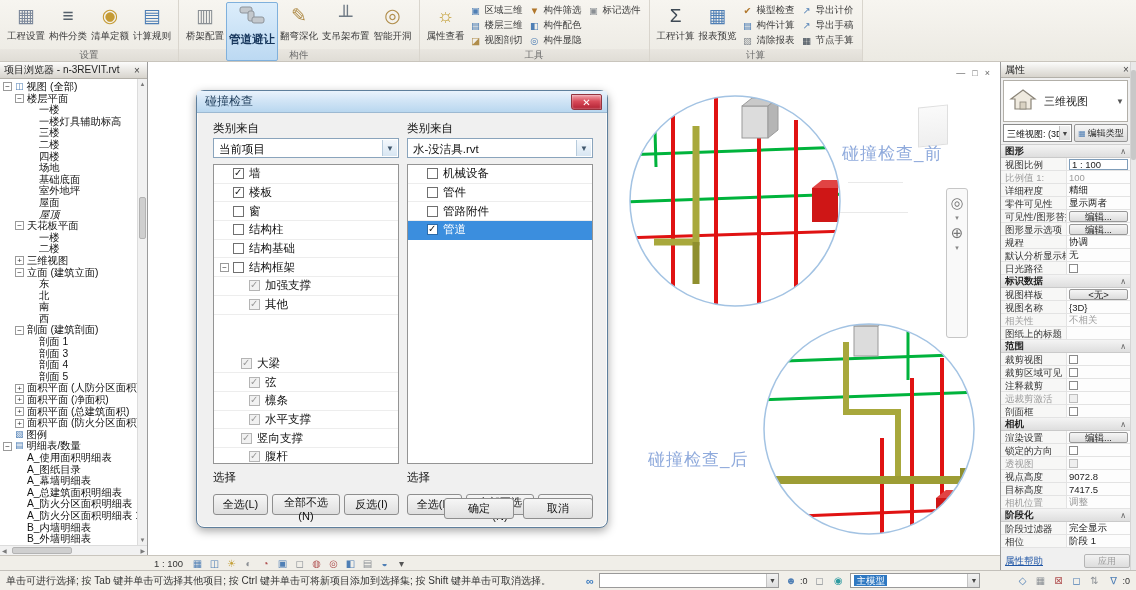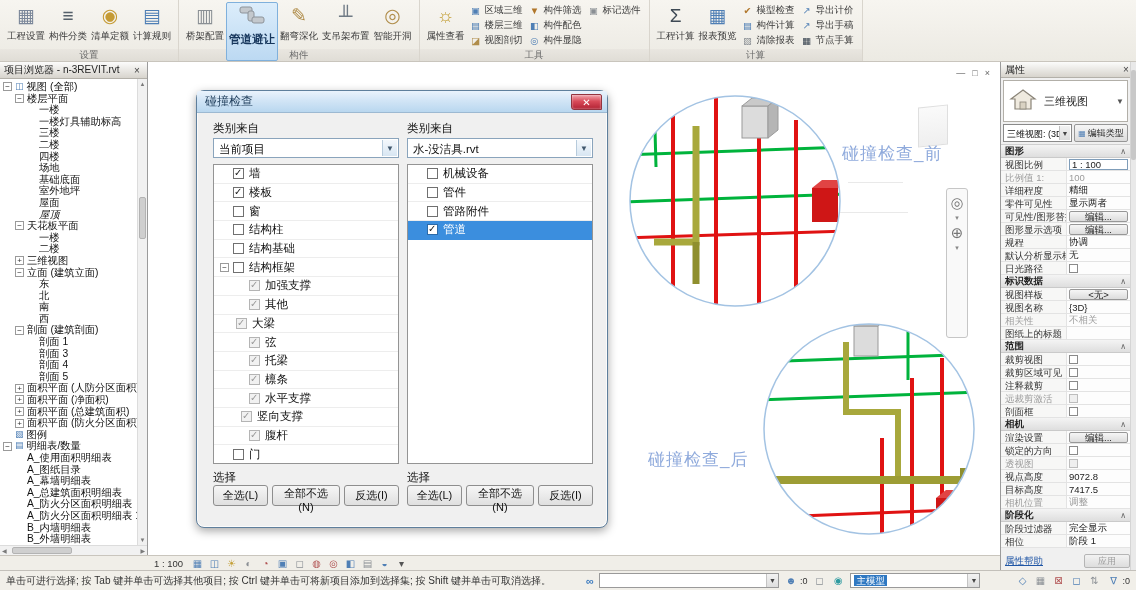"大梁" div.drow { margin-top: none -> 40px; padding-left: 9px -> 14px }
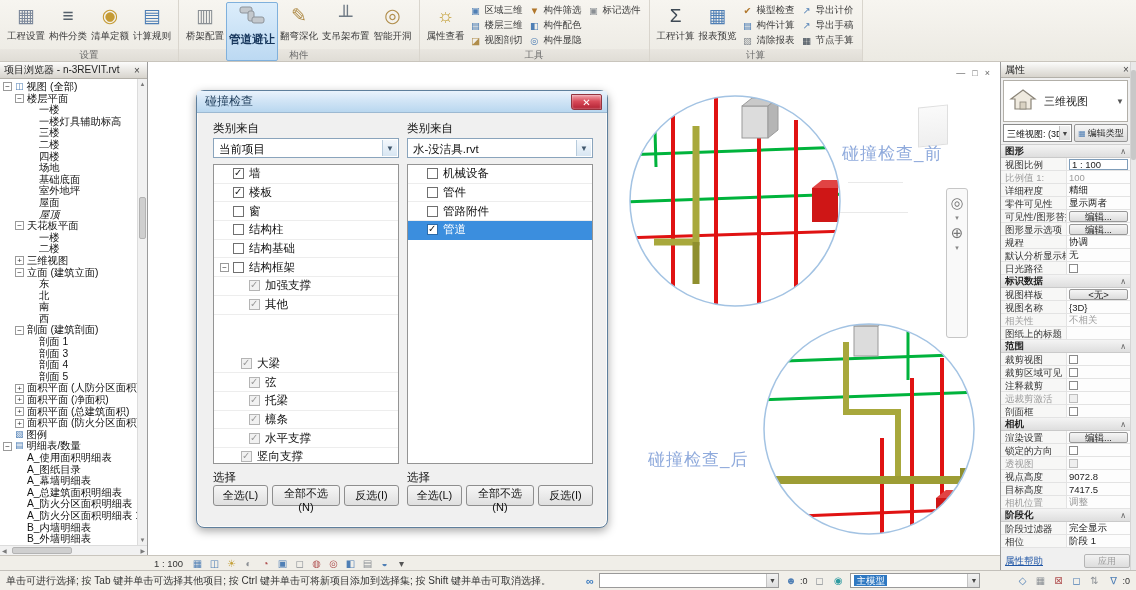"托梁" div.drow { html: <div> <span></span> <span></span> <span>托梁</span> </div> -> none }
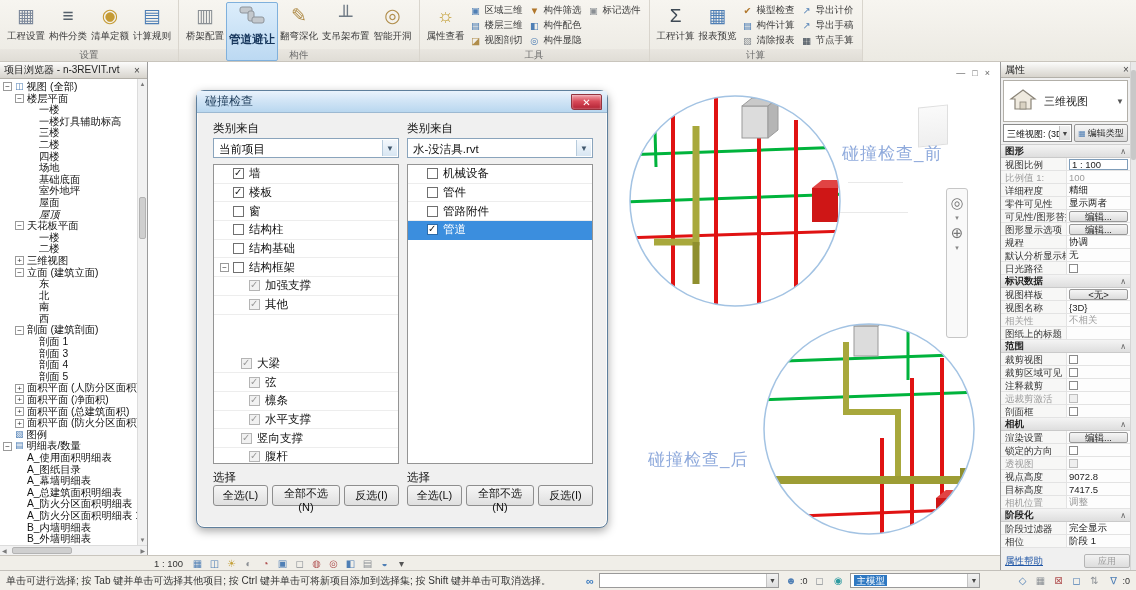"全选(L)" .dbtns { margin-top: 2px -> 11px }
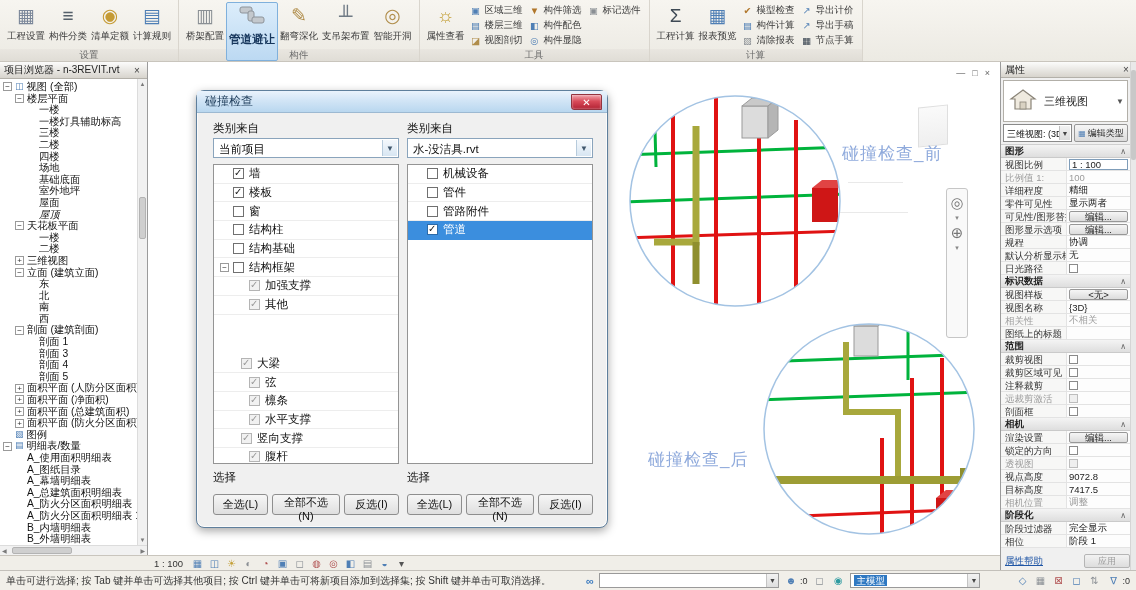"确定" div.okrow { html: none -> <div> <button>确定</button> <button>取消</button> </div> }
